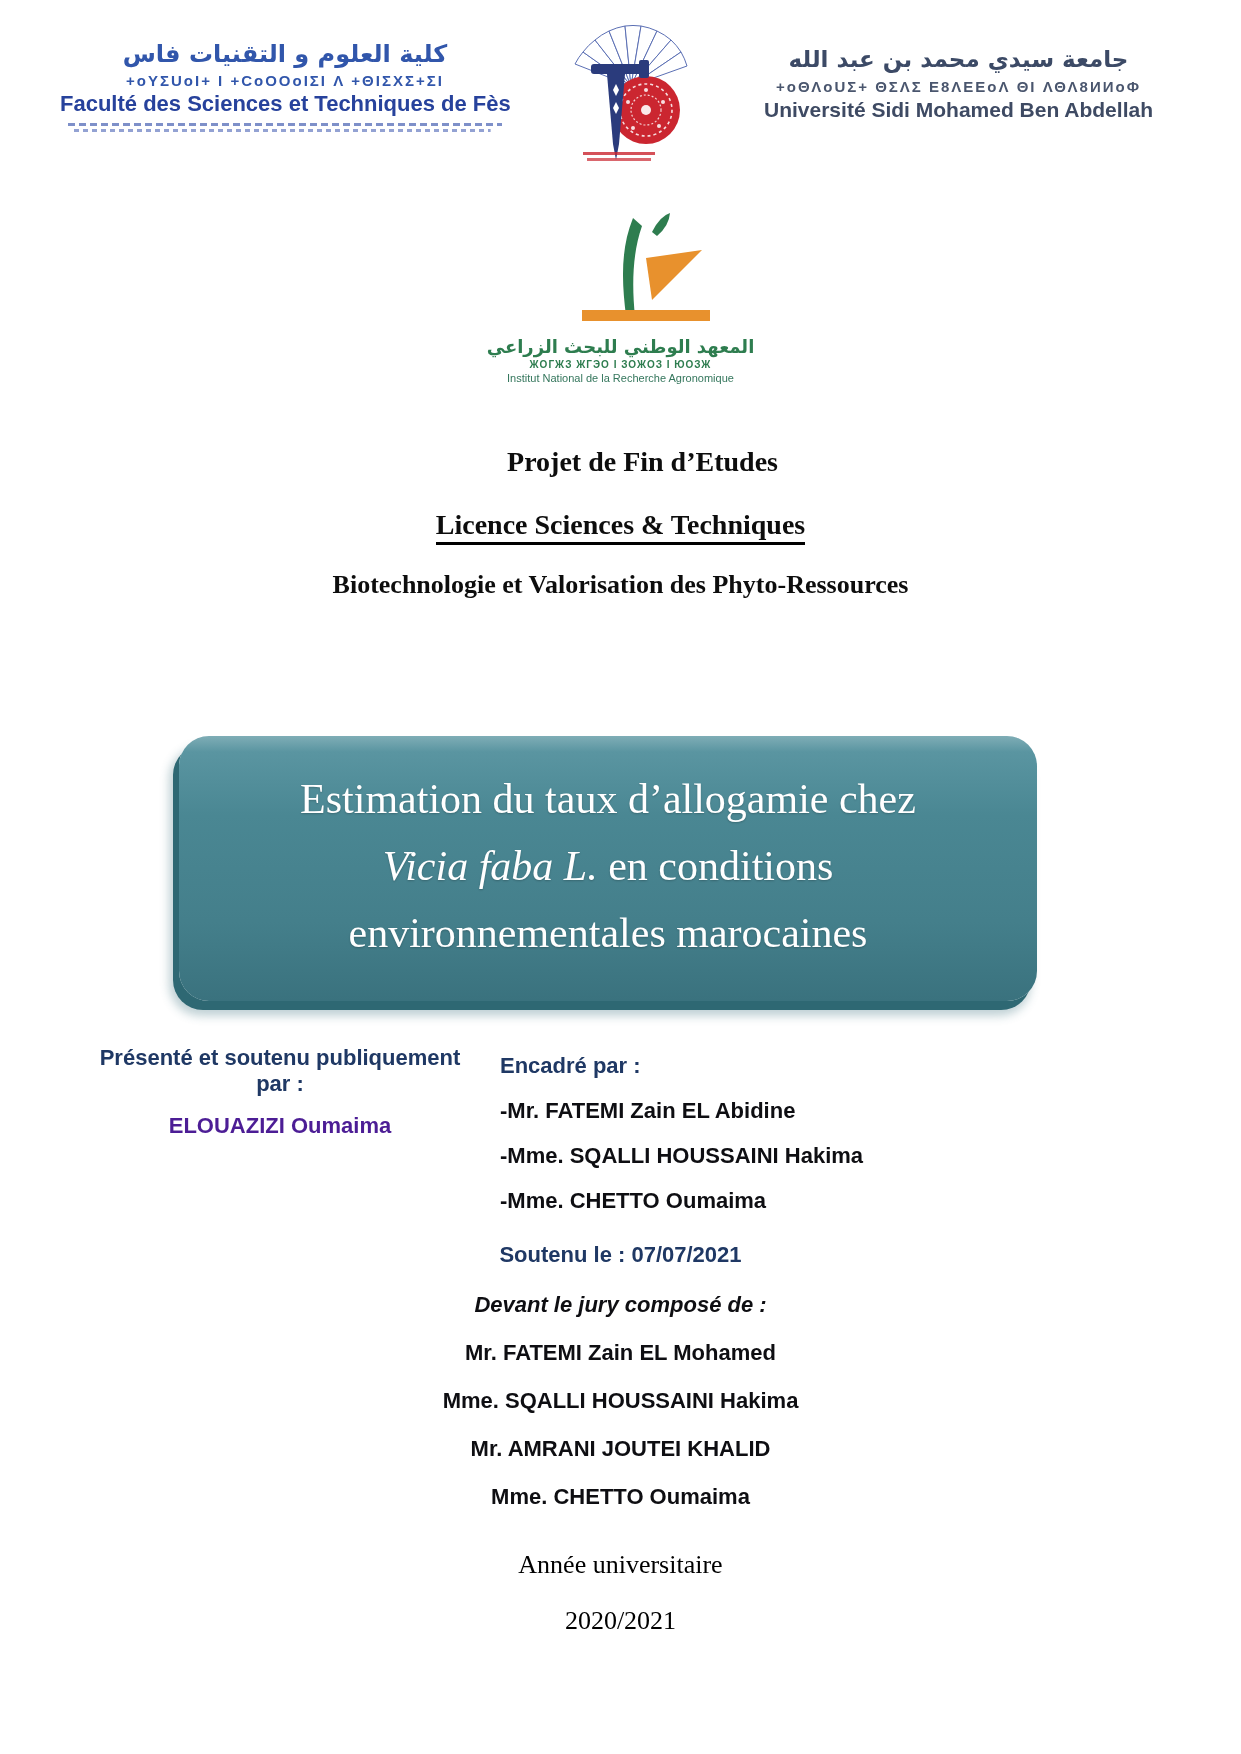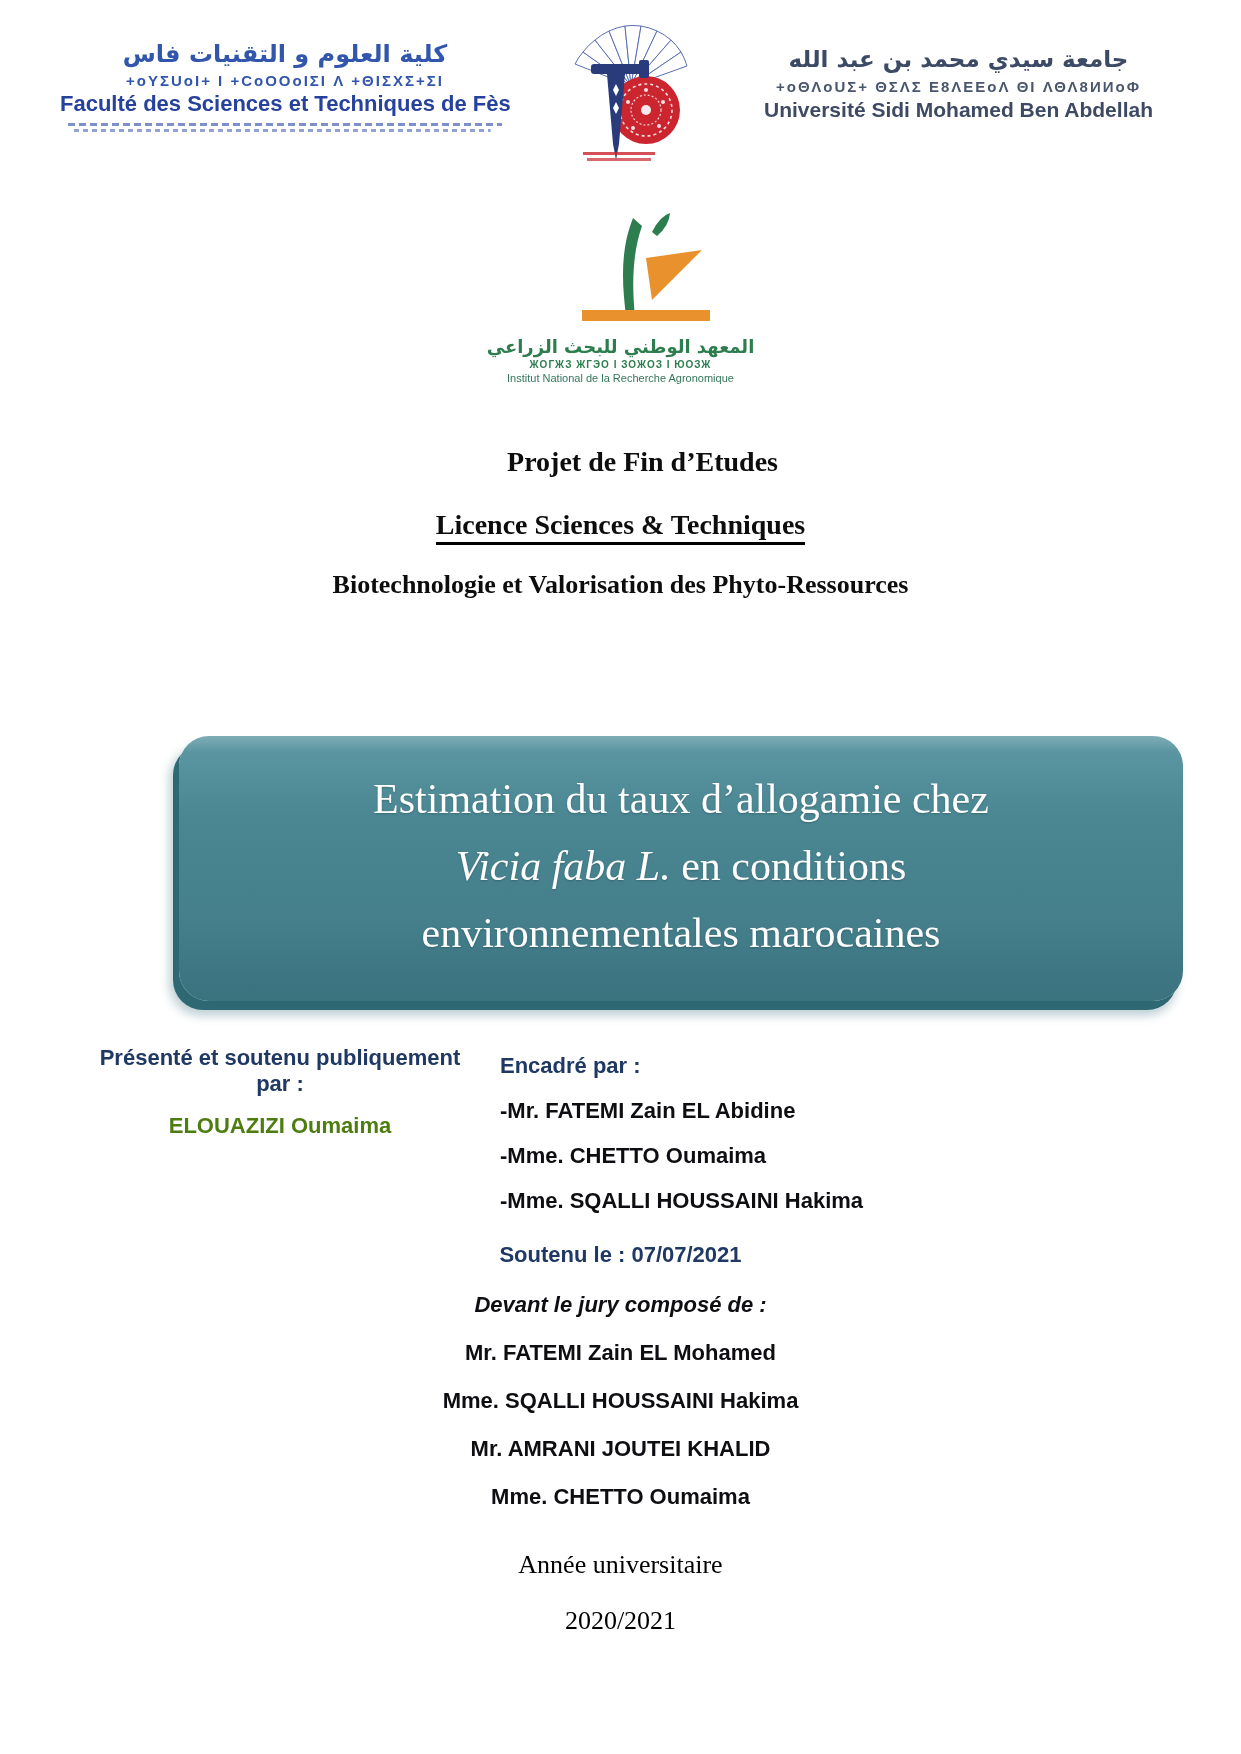"Estimation du taux d’allogamie chez" .title-box { width: 1004px -> 858px }
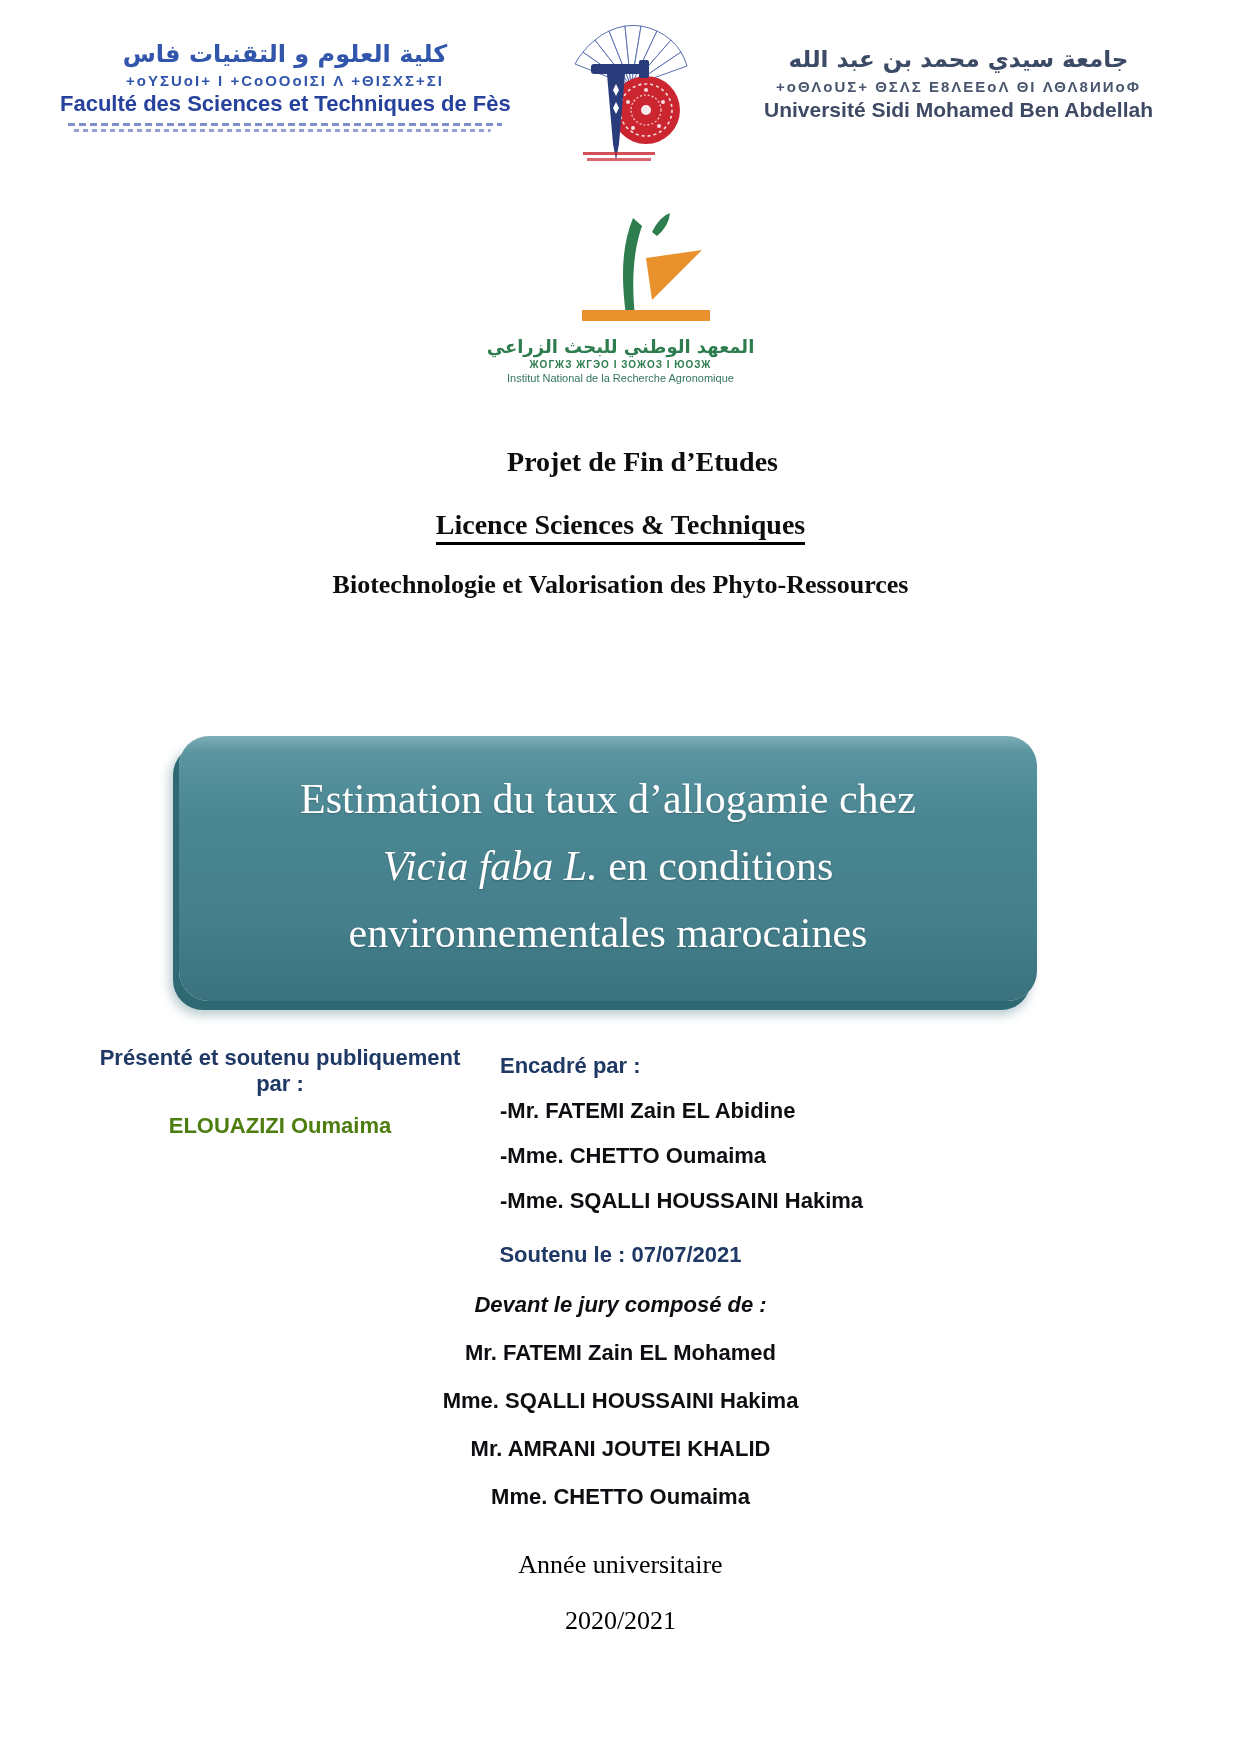"ELOUAZIZI Oumaima" .col-left .name-dark { color: #4d7c0f -> #4c1d95 }
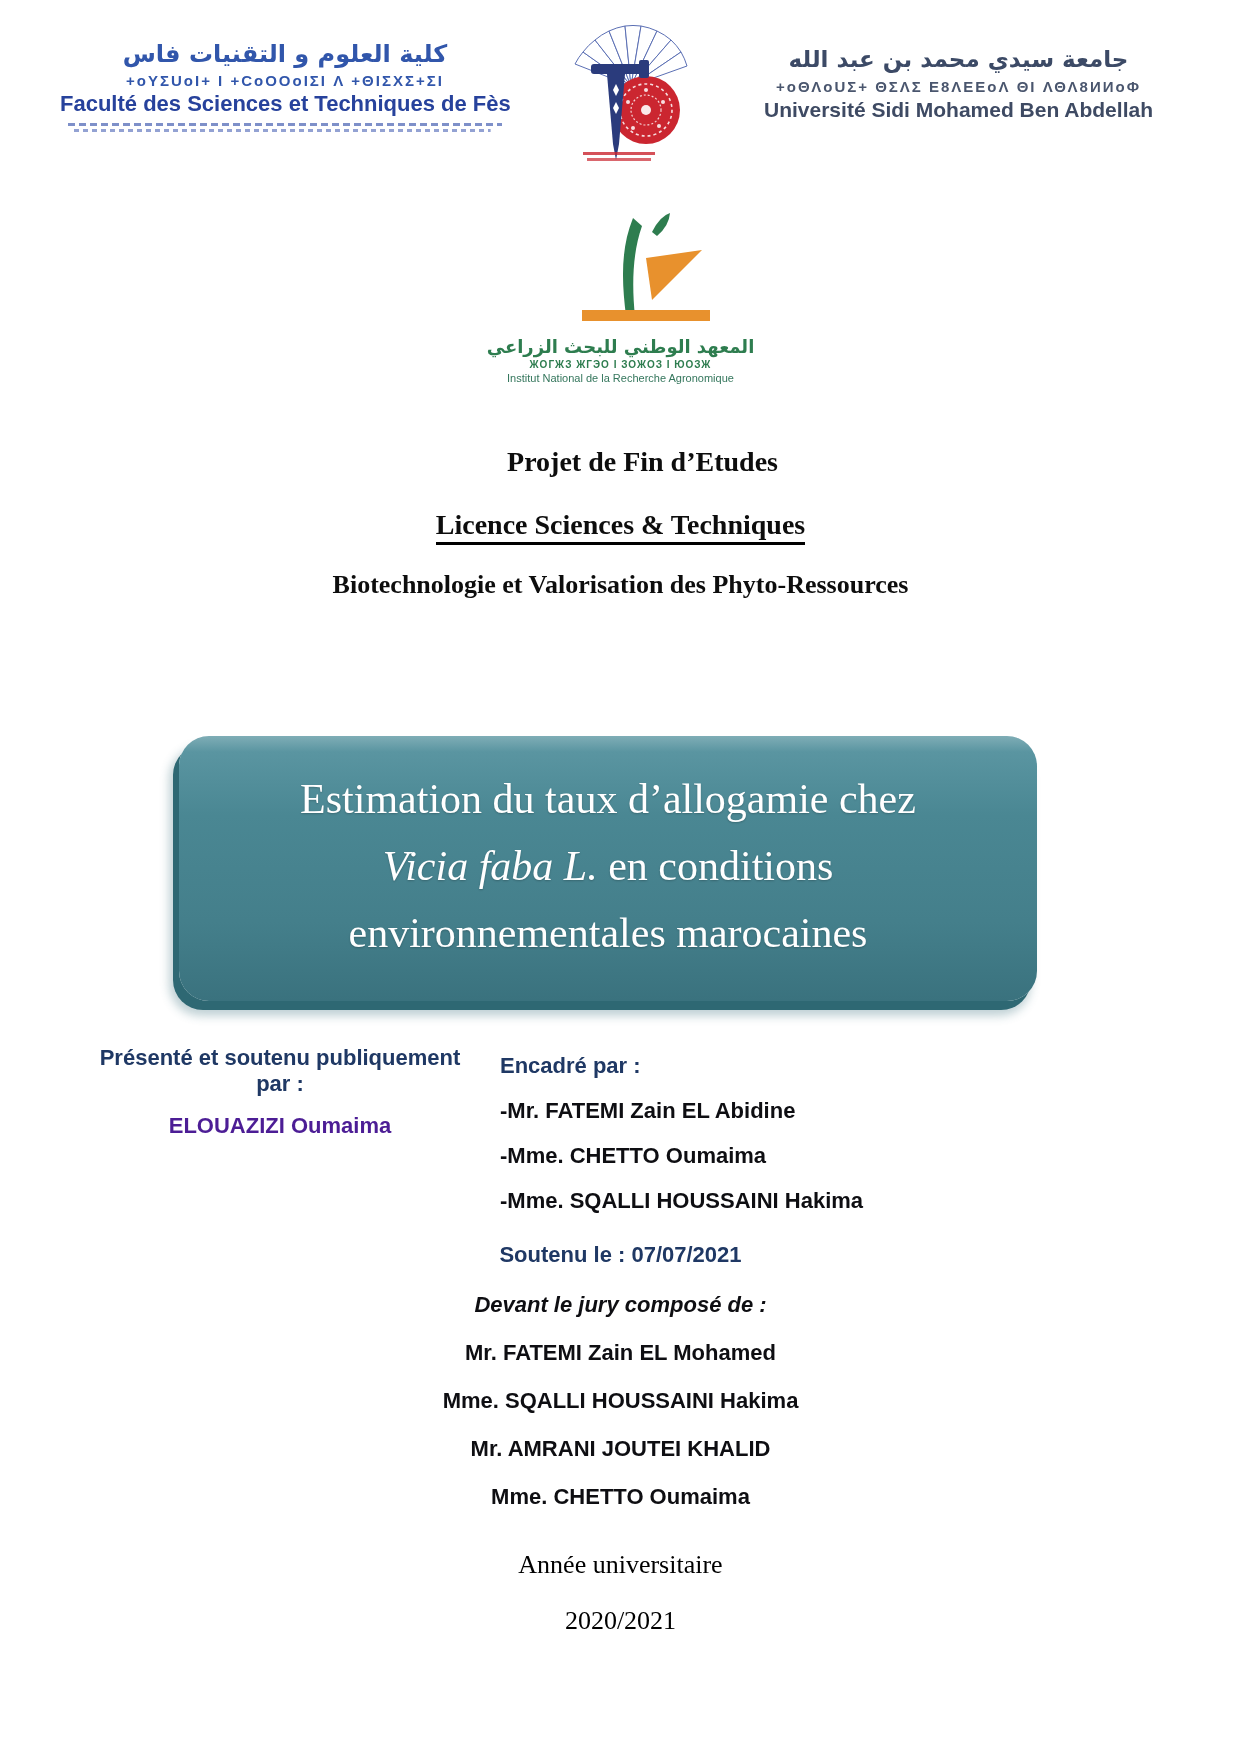"-Mme. CHETTO Oumaima" div.name-dark { order: before "-Mme. SQALLI HOUSSAINI Hakima" -> after "-Mme. SQALLI HOUSSAINI Hakima" }
